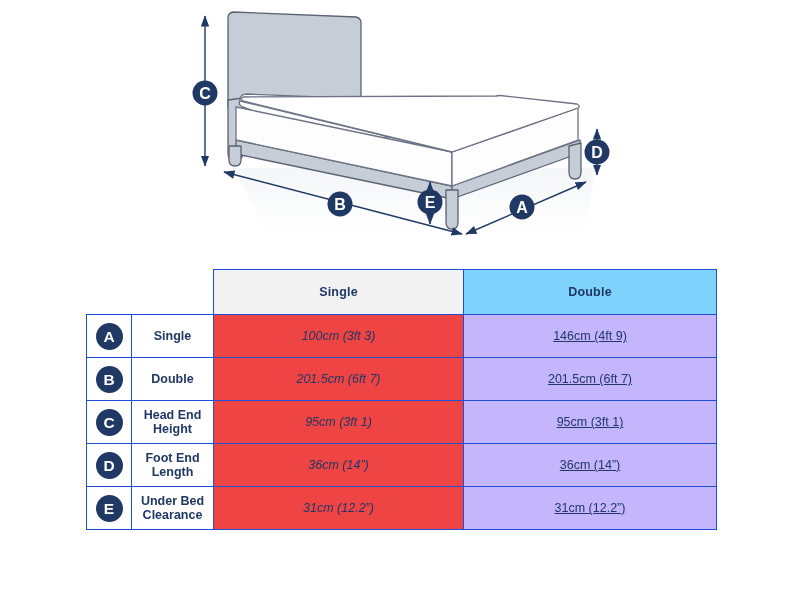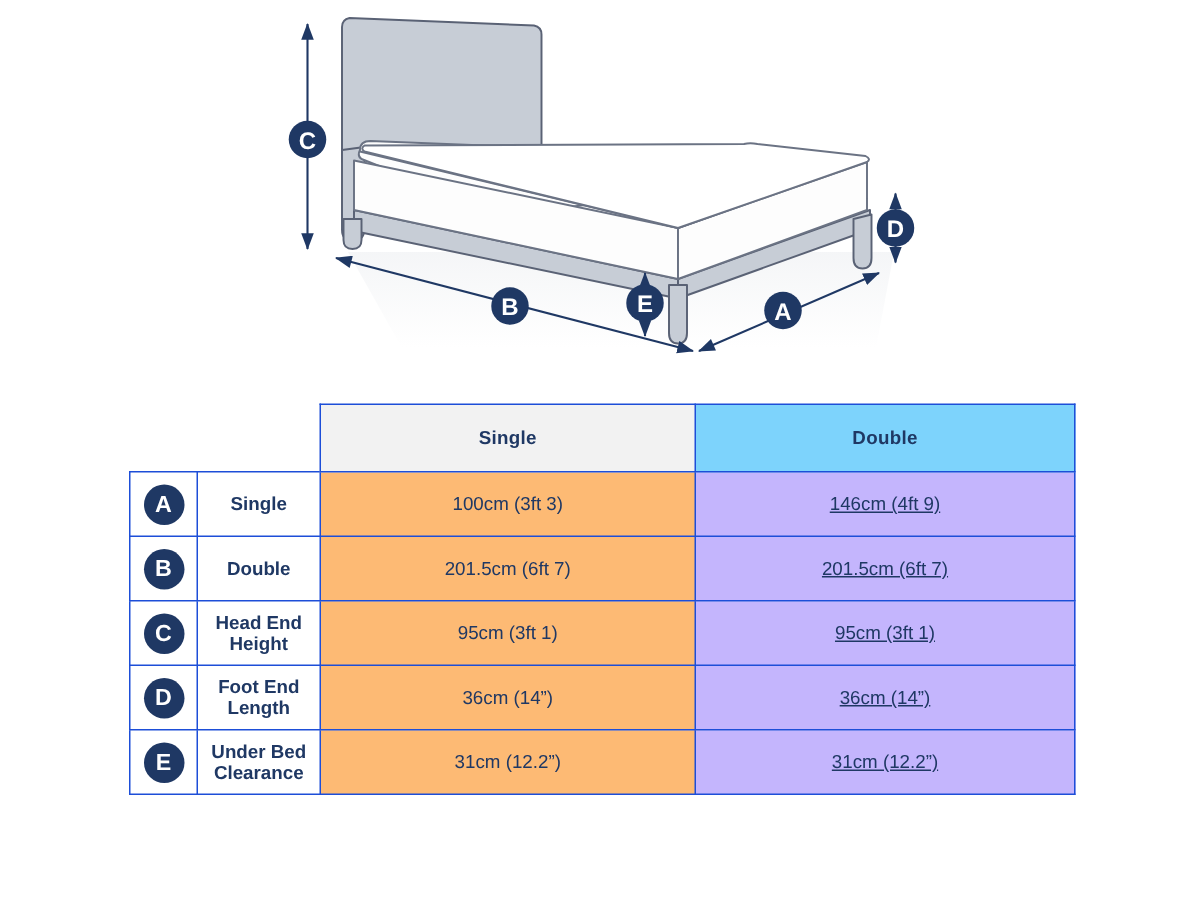"100cm (3ft 3)" td.val-single { background: #fdba74 -> #ef4444; font-style: none -> italic }
